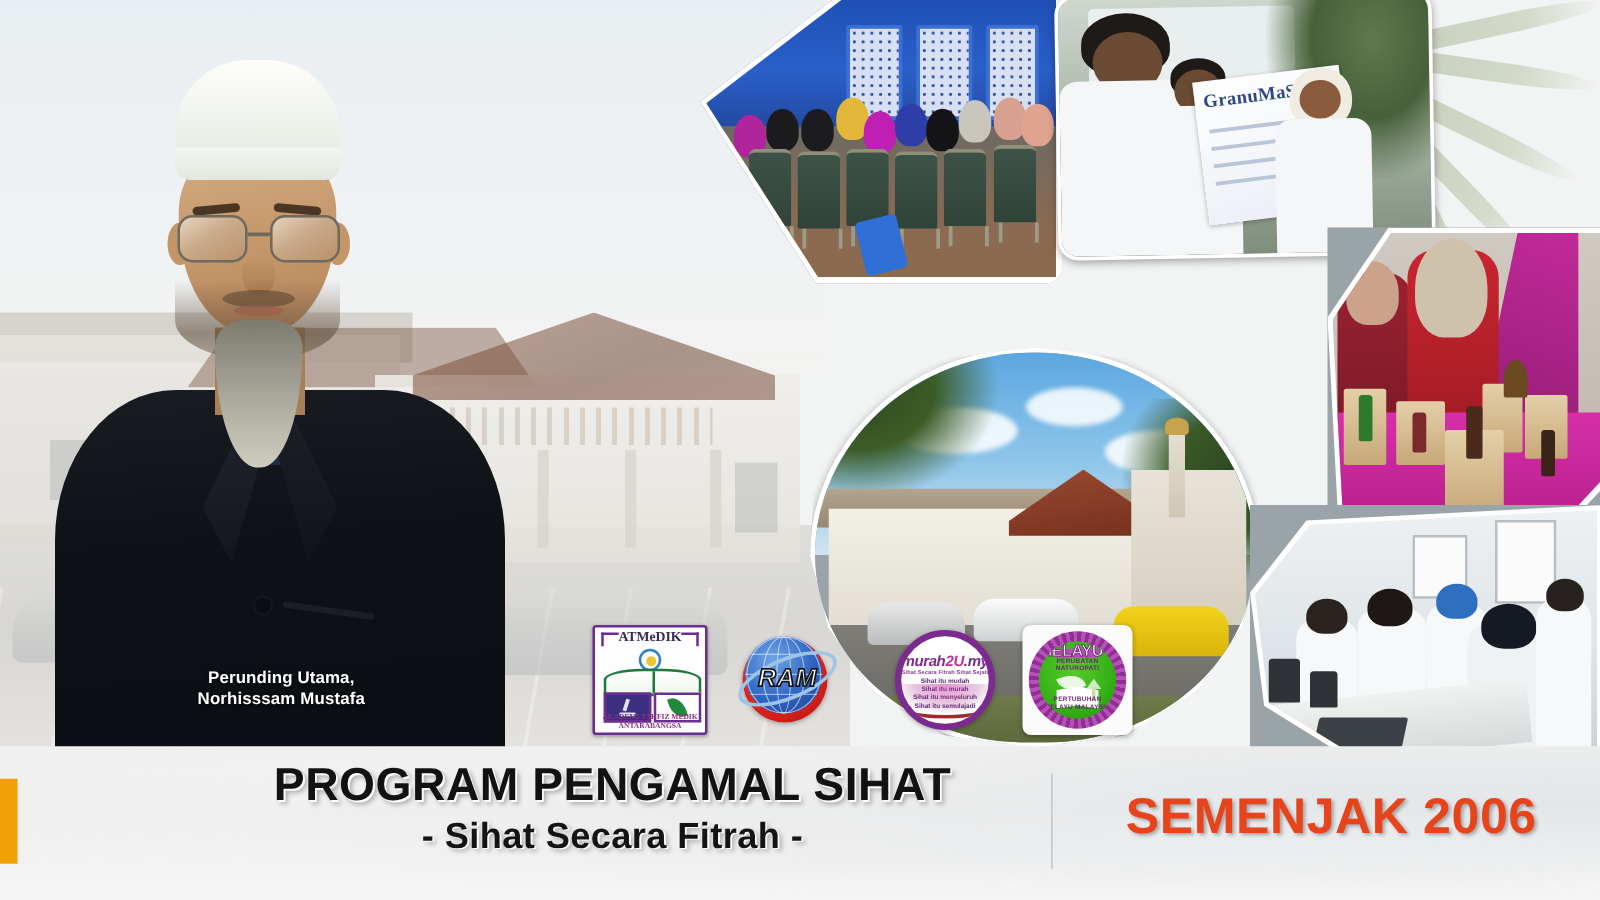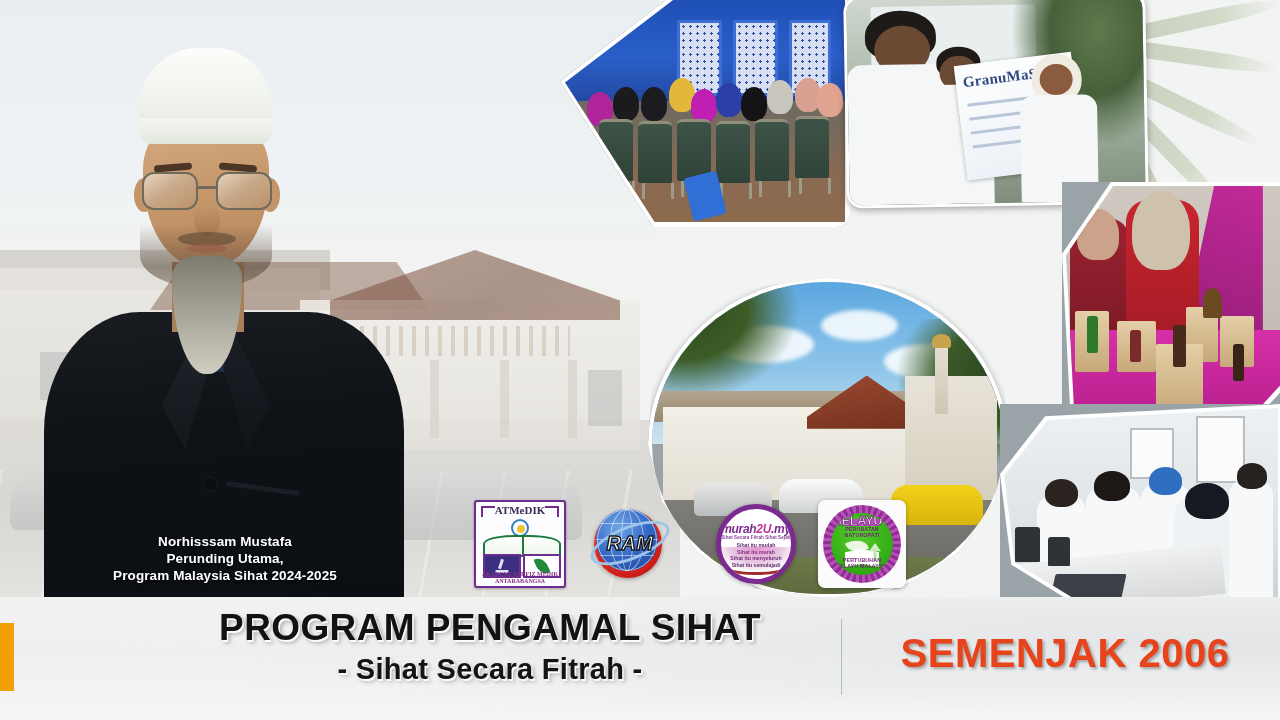"Norhisssam Mustafa" div { order: before "Perunding Utama," -> after "Perunding Utama," }
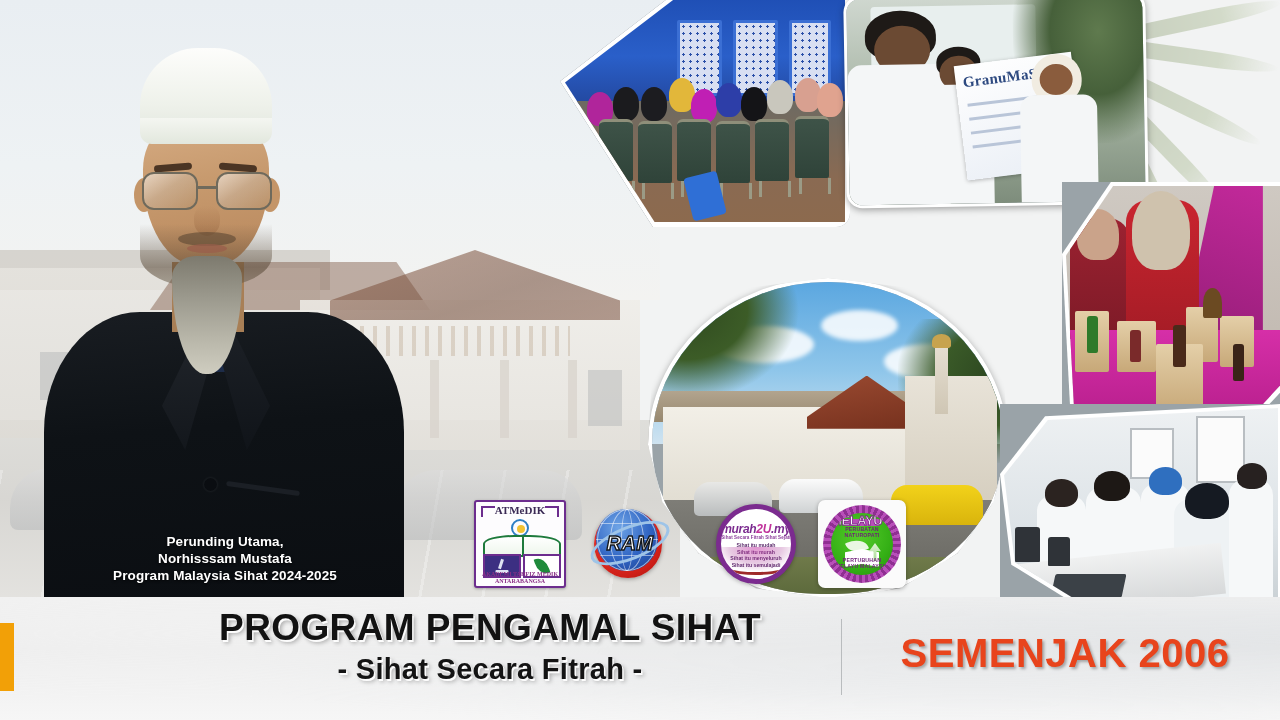"Program Malaysia Sihat 2024-2025" div { html: <div>Program Malaysia Sihat 2024-2025</div> -> none }
